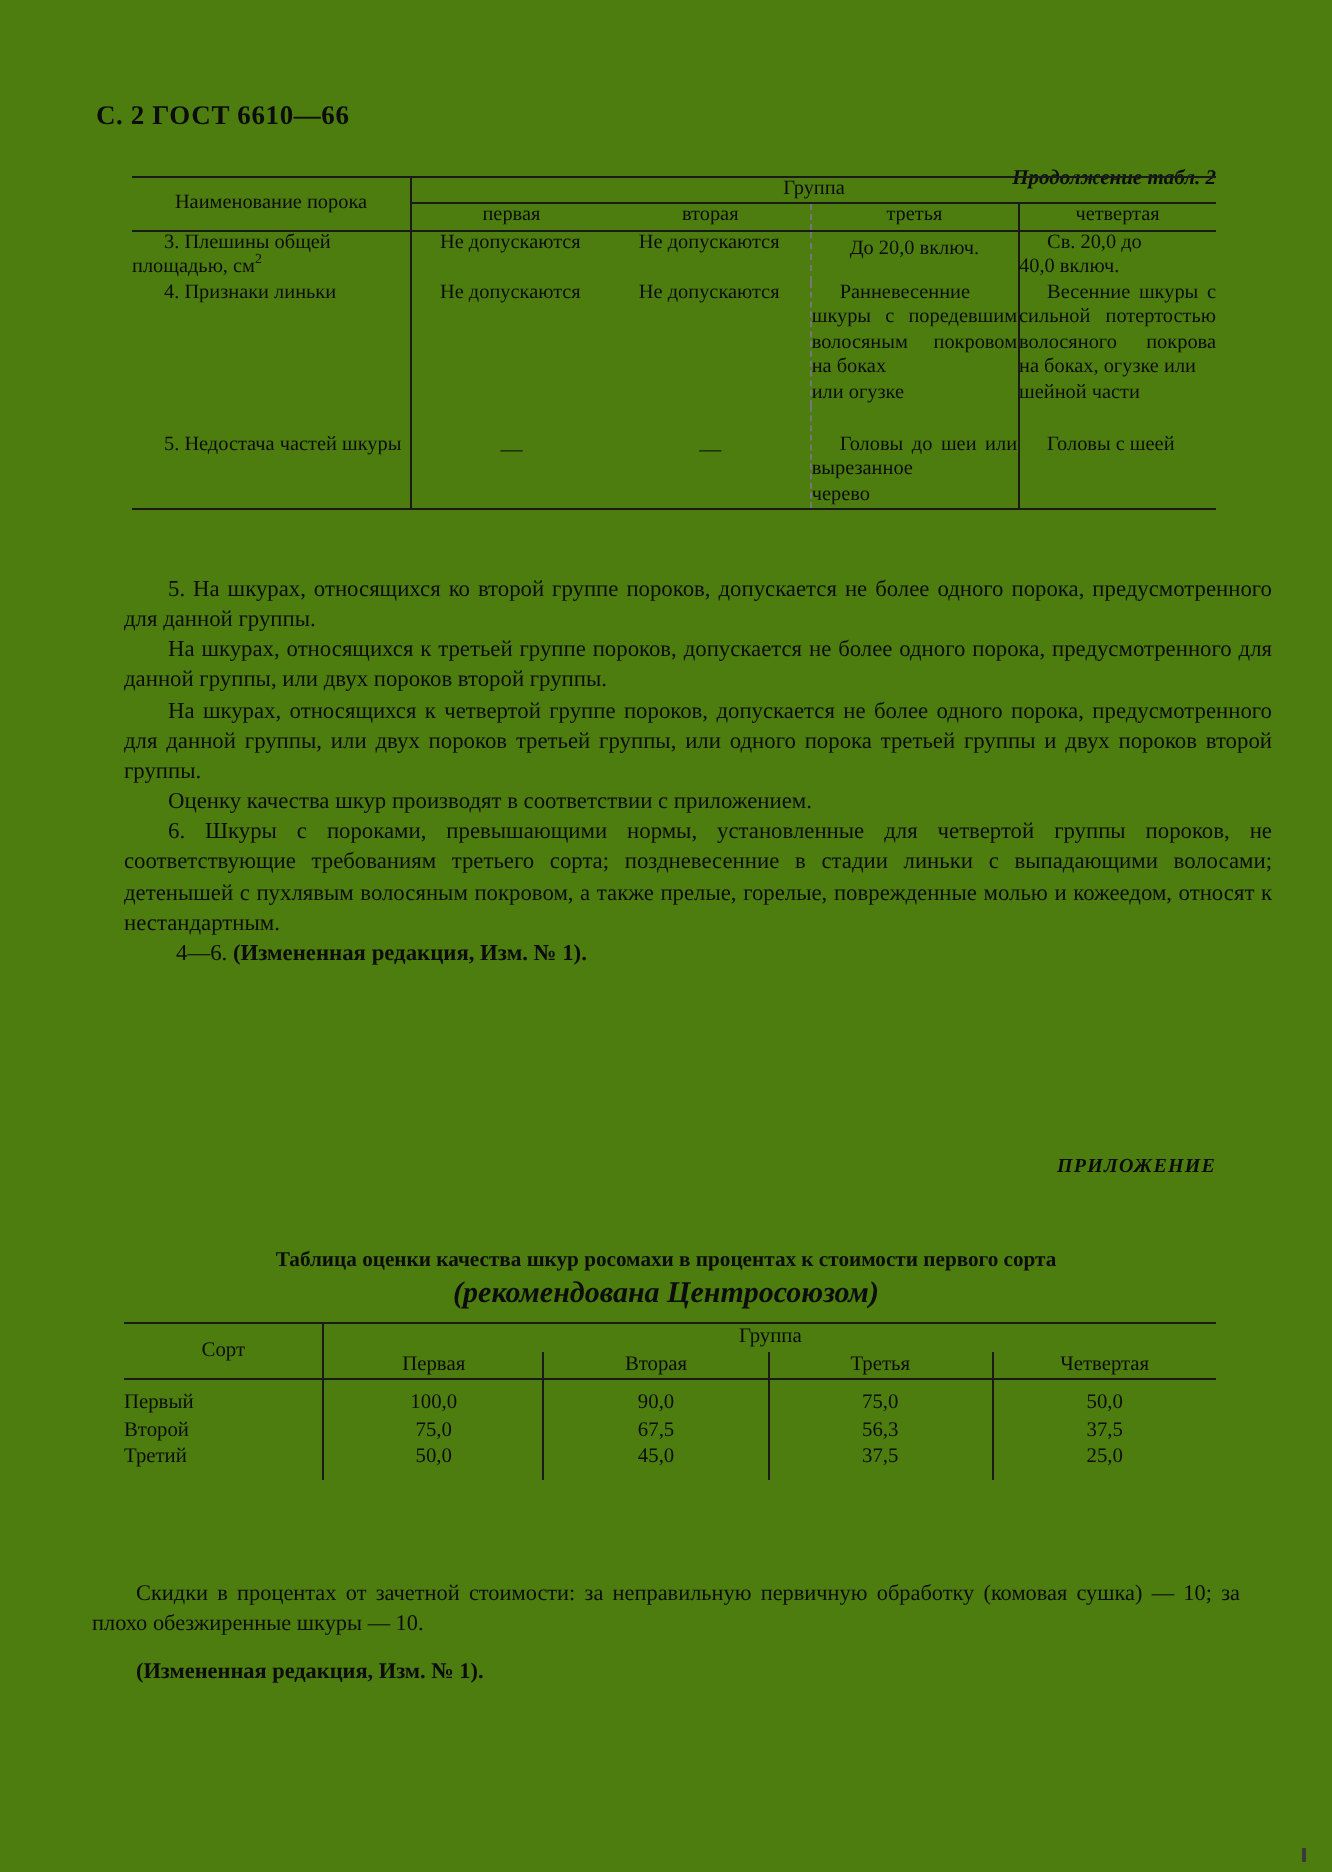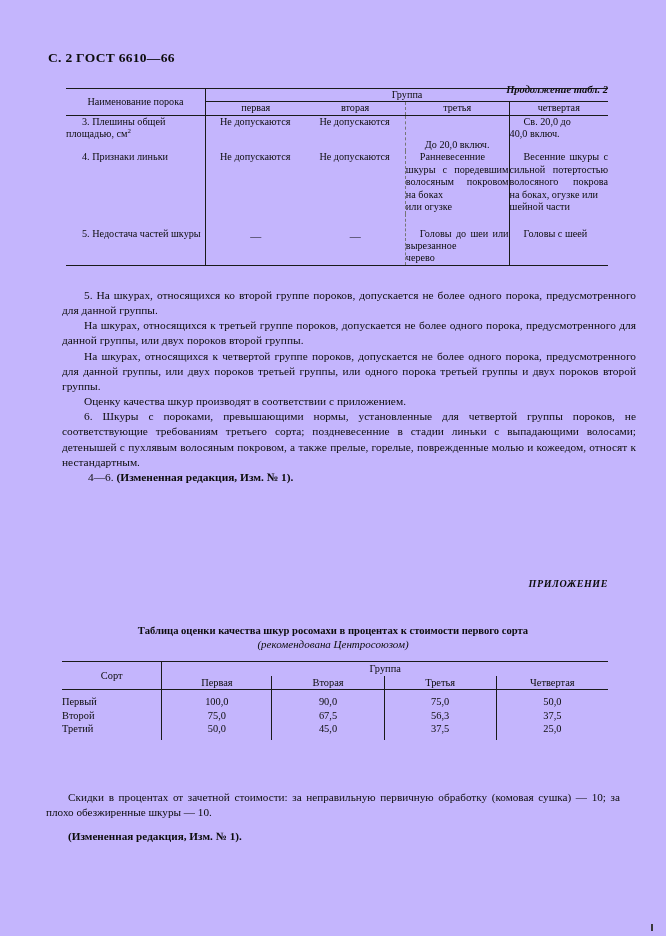"С. 2 ГОСТ 6610—66" .page { background: #c4b5fd -> #4d7c0f }
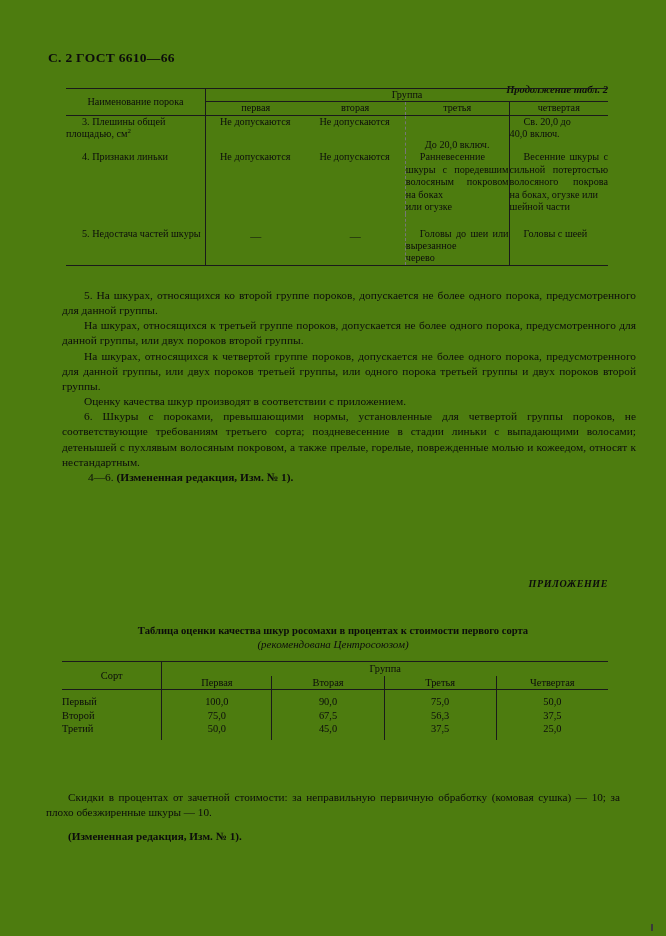"До 20,0 включ." .cell-val.center { padding-top: 23px -> 3px }
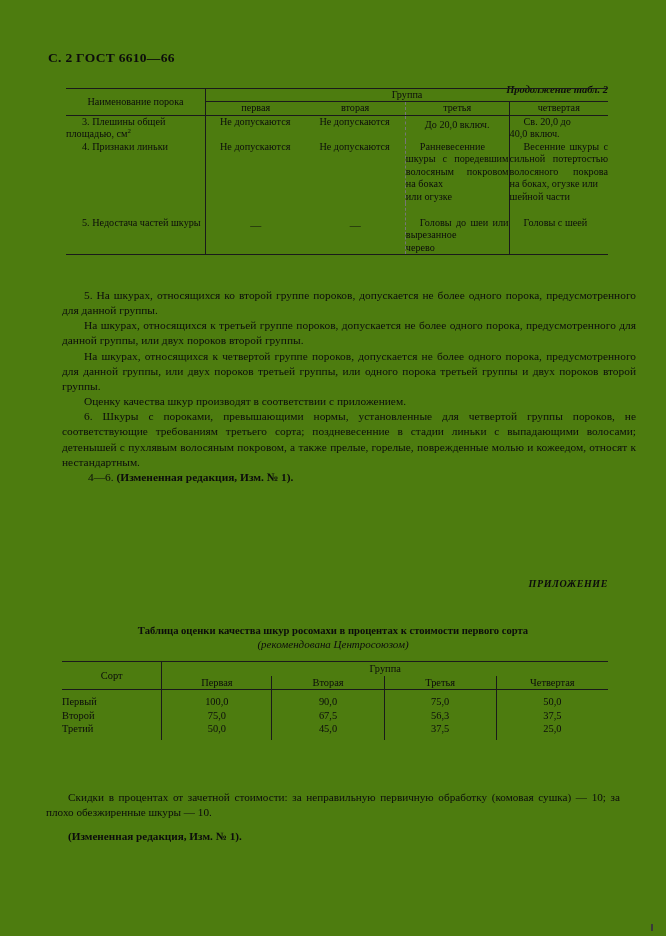"(рекомендована Центросоюзом)" .tbl2-sub { font-size: 11px -> 15px; font-weight: normal -> bold }
